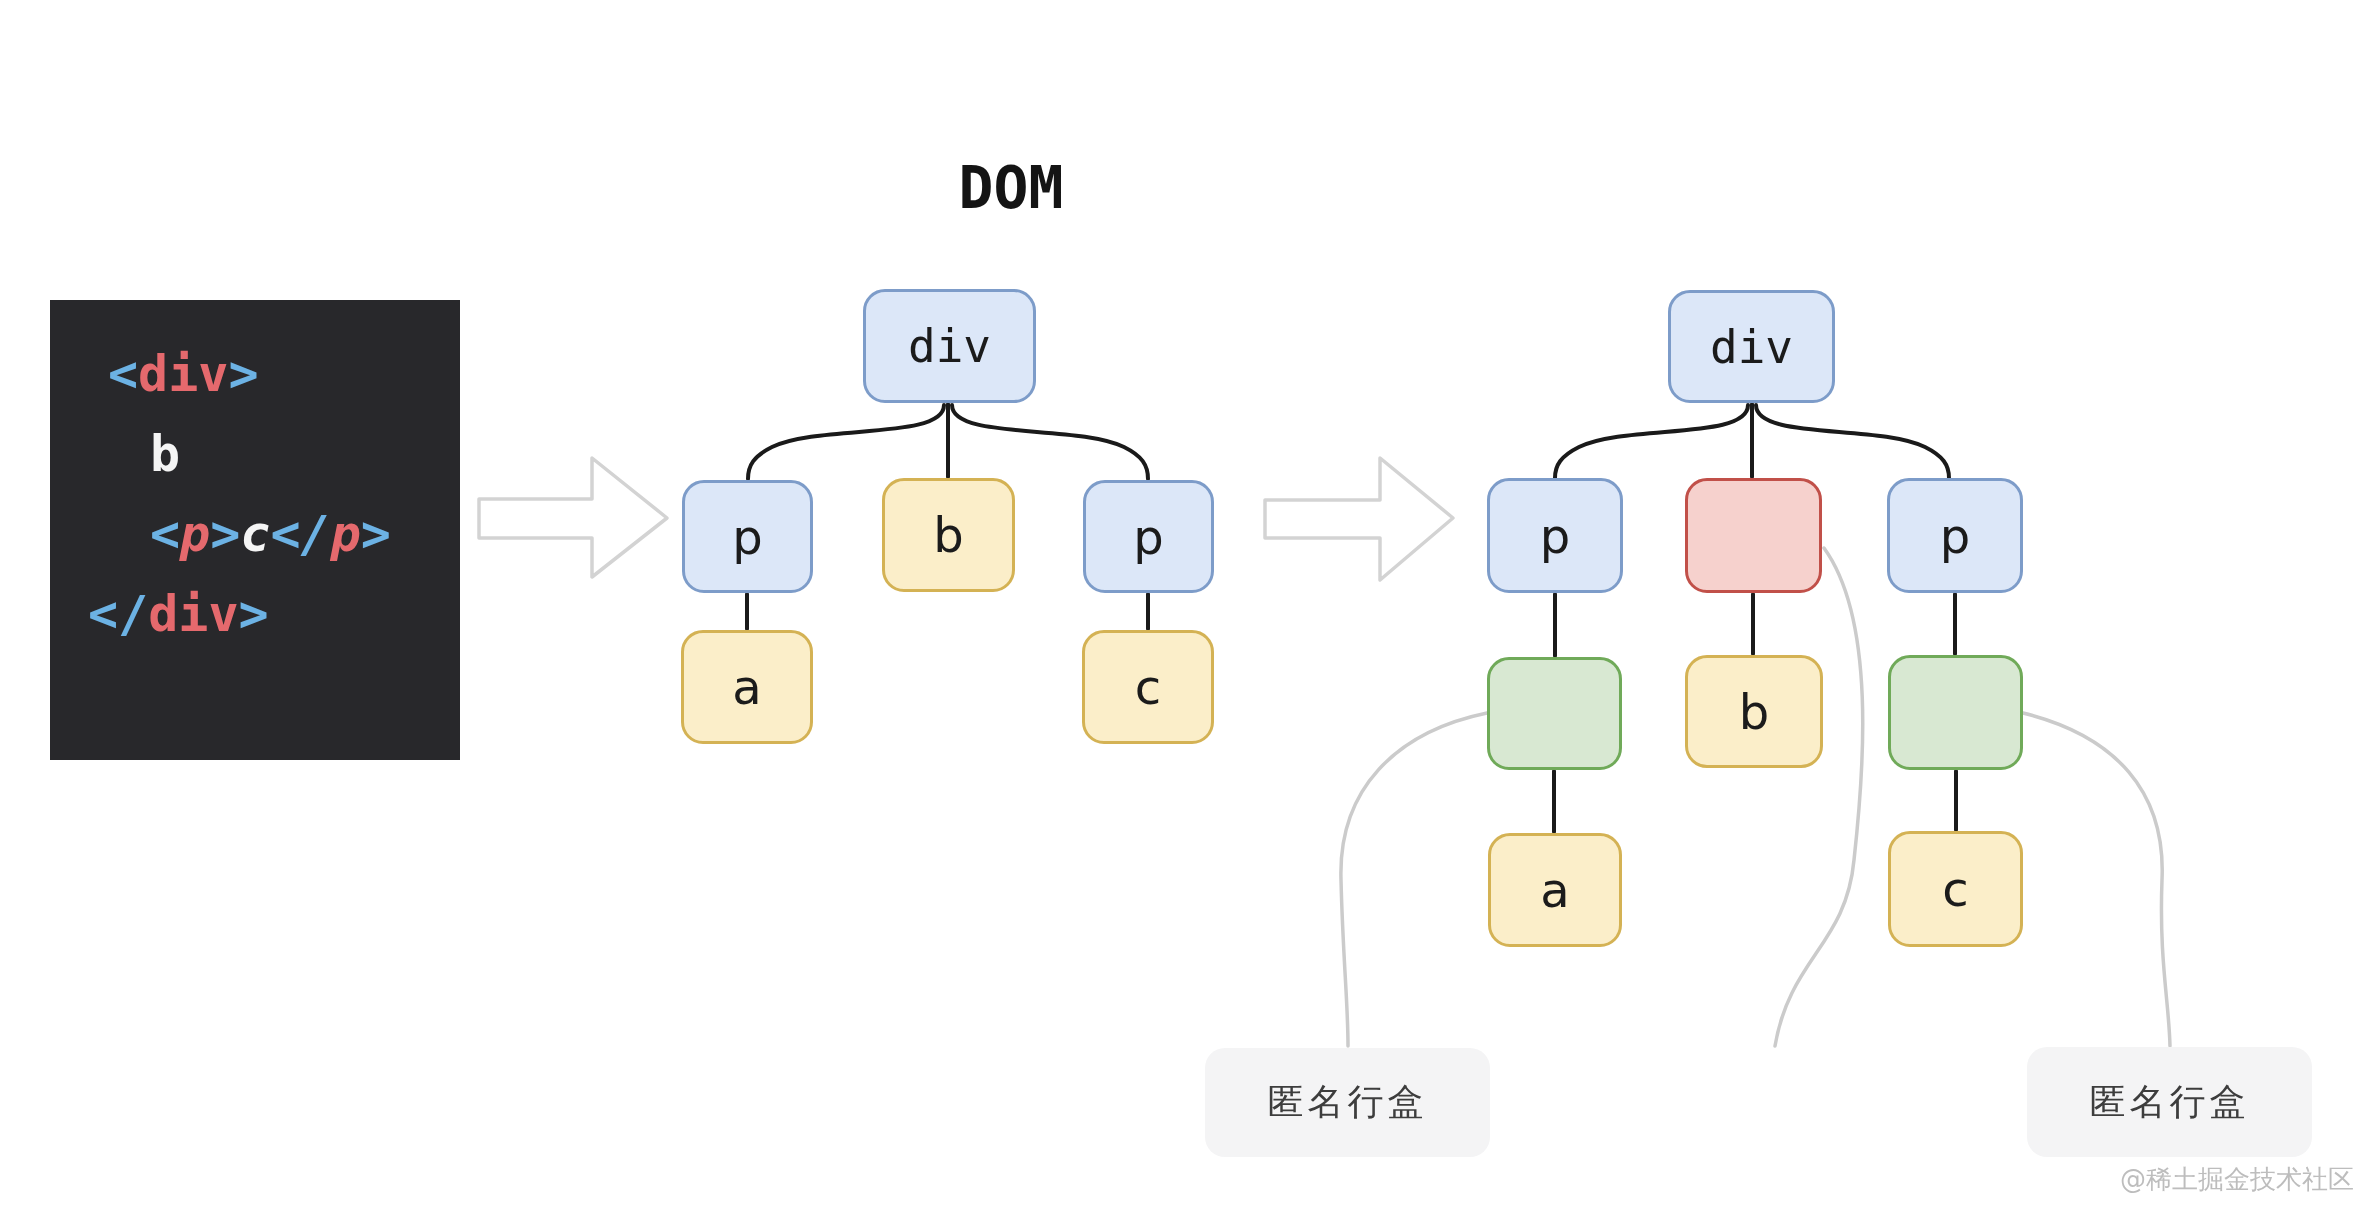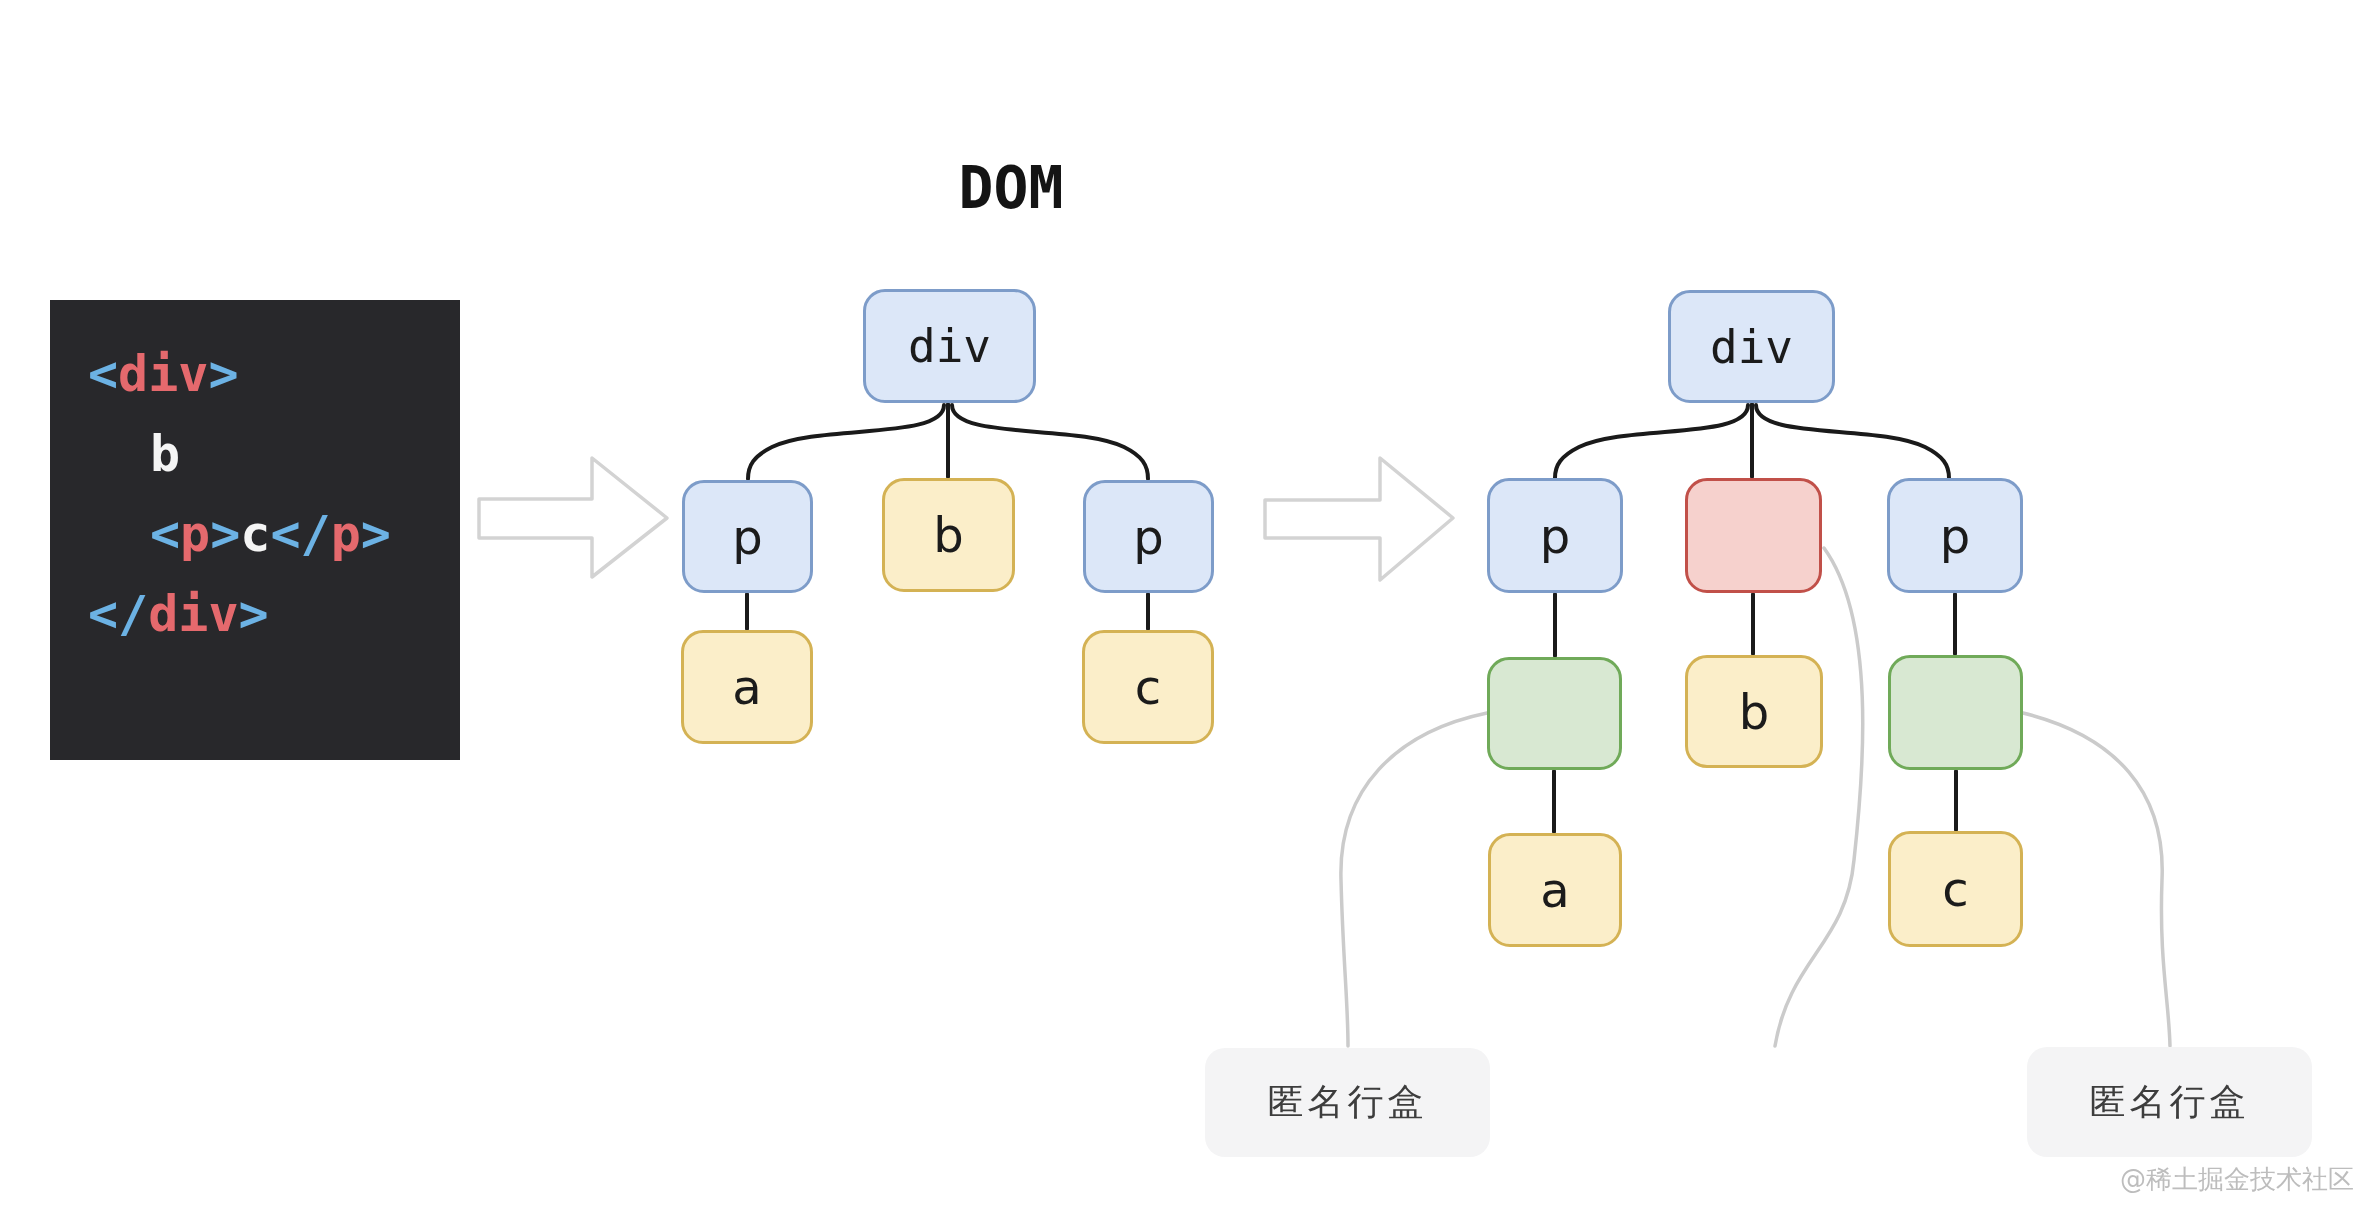"<div>" div.code-line { margin-left: none -> 20px }
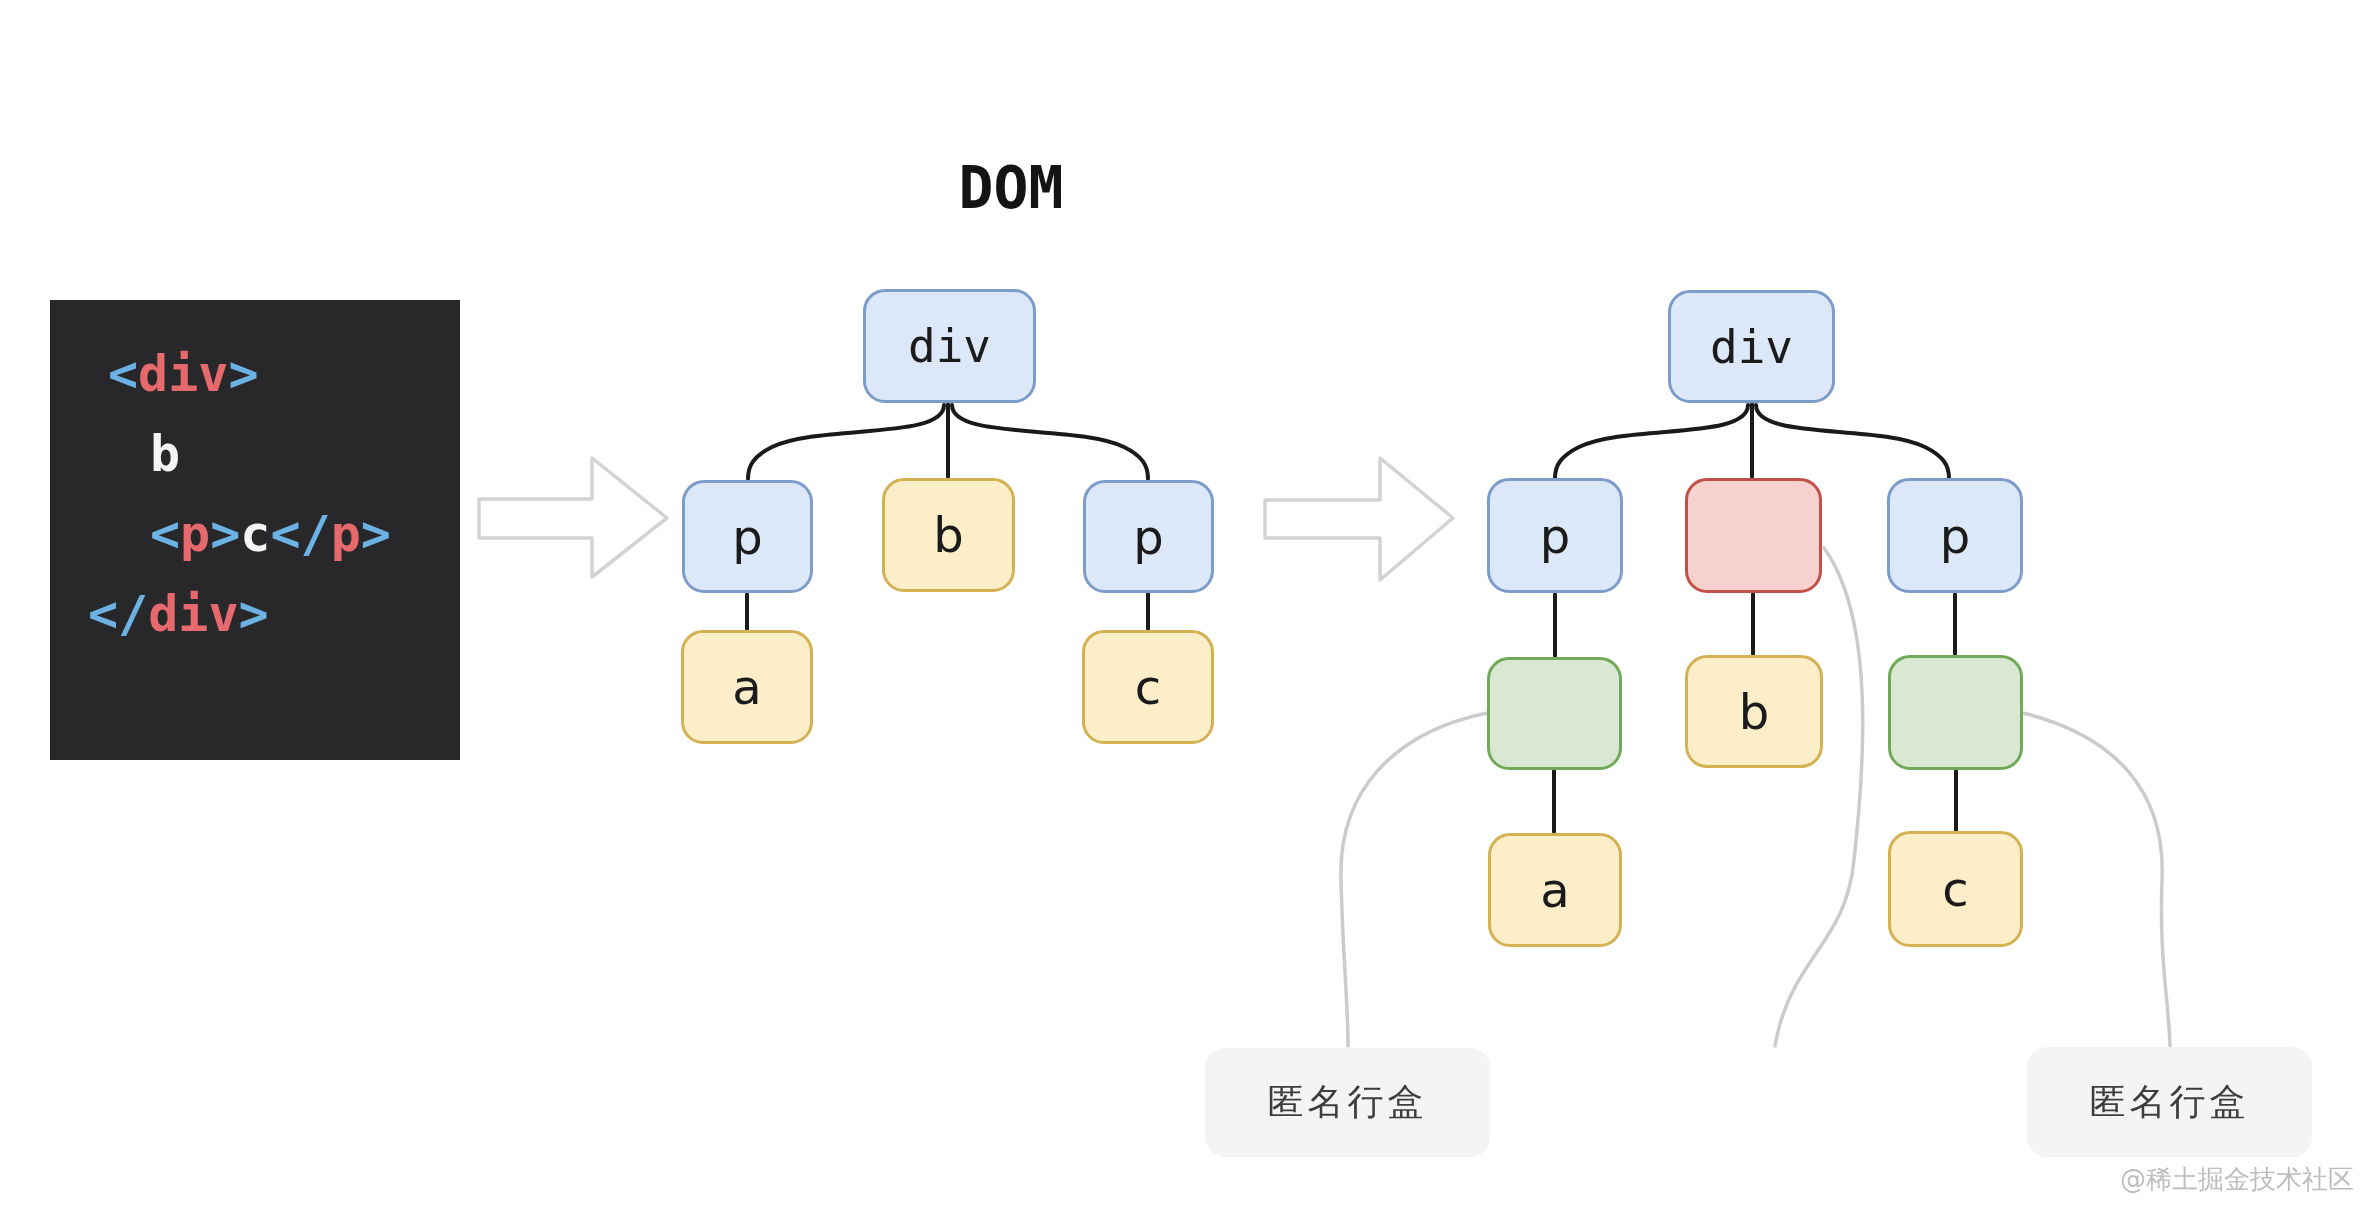"<p>c</p>" div.code-line { font-style: none -> italic }
